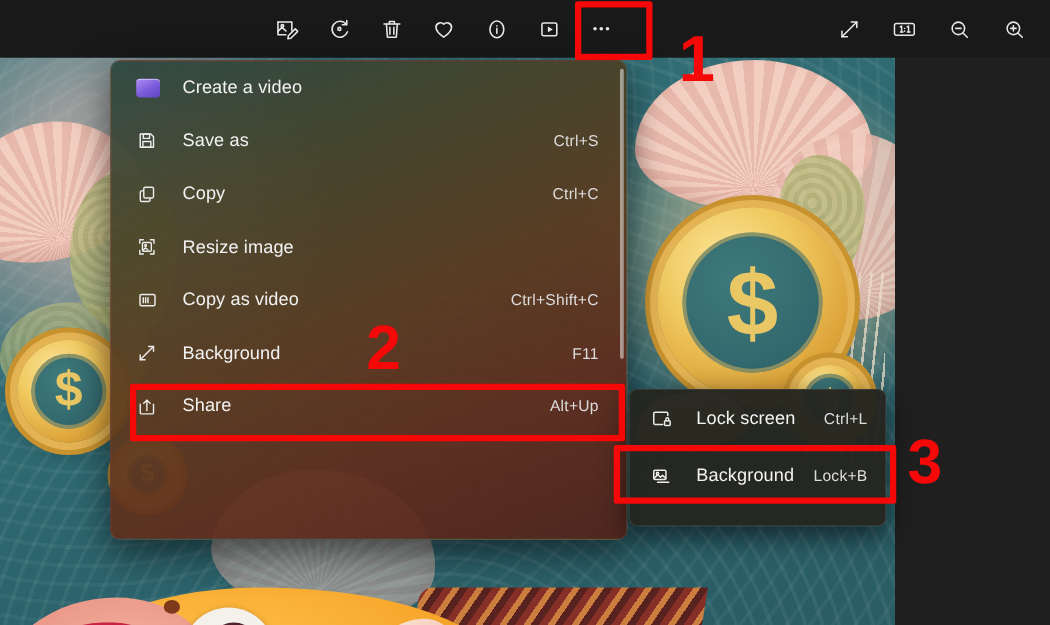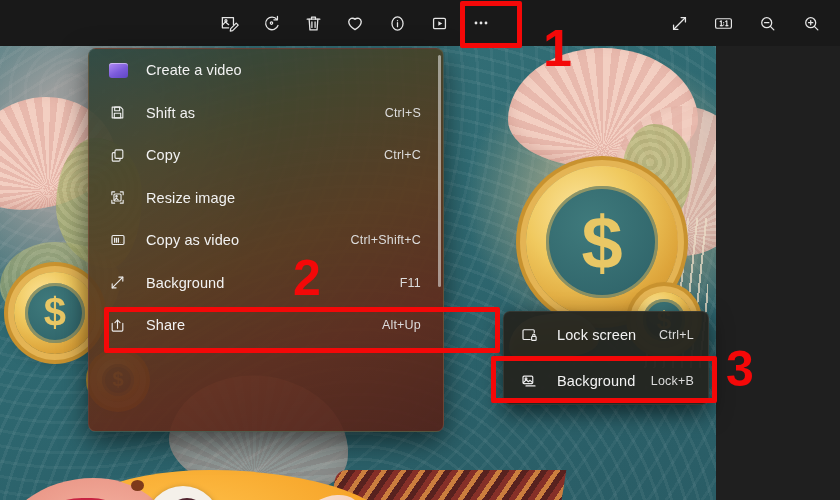"Create a video" .menu { width: 356px -> 414px }
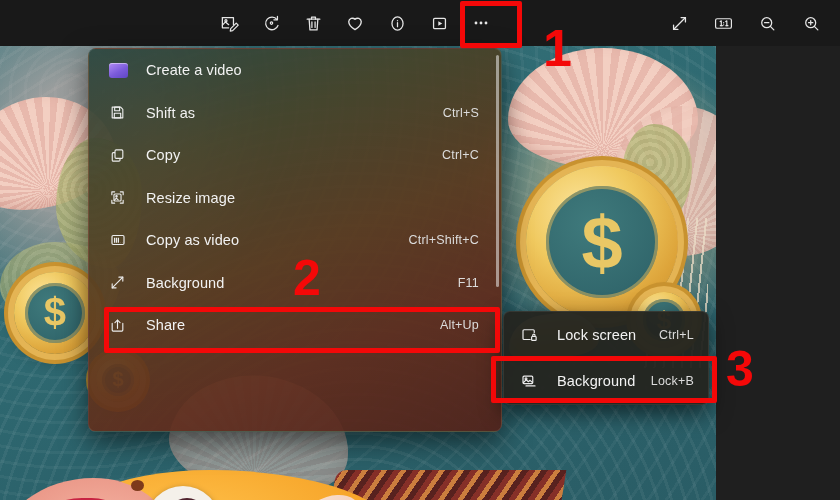"Shift as" span.mi-label { text: Shift -> Save }
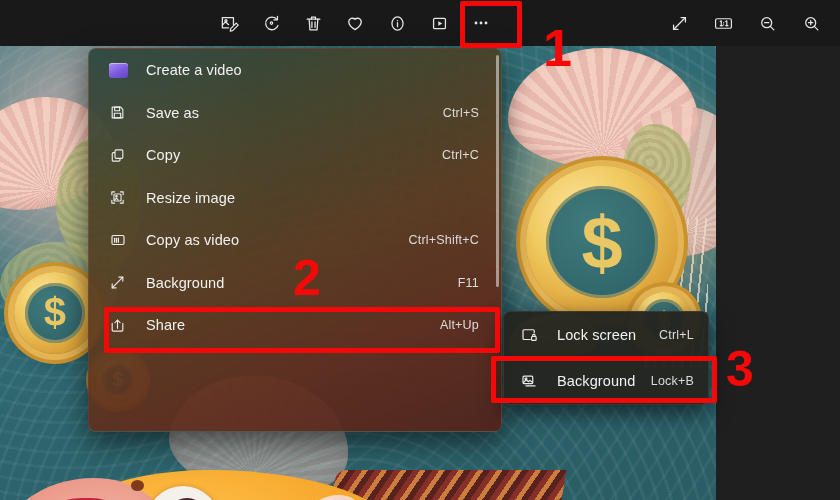"Lock screen" .submenu { height: 94px -> 110px }
